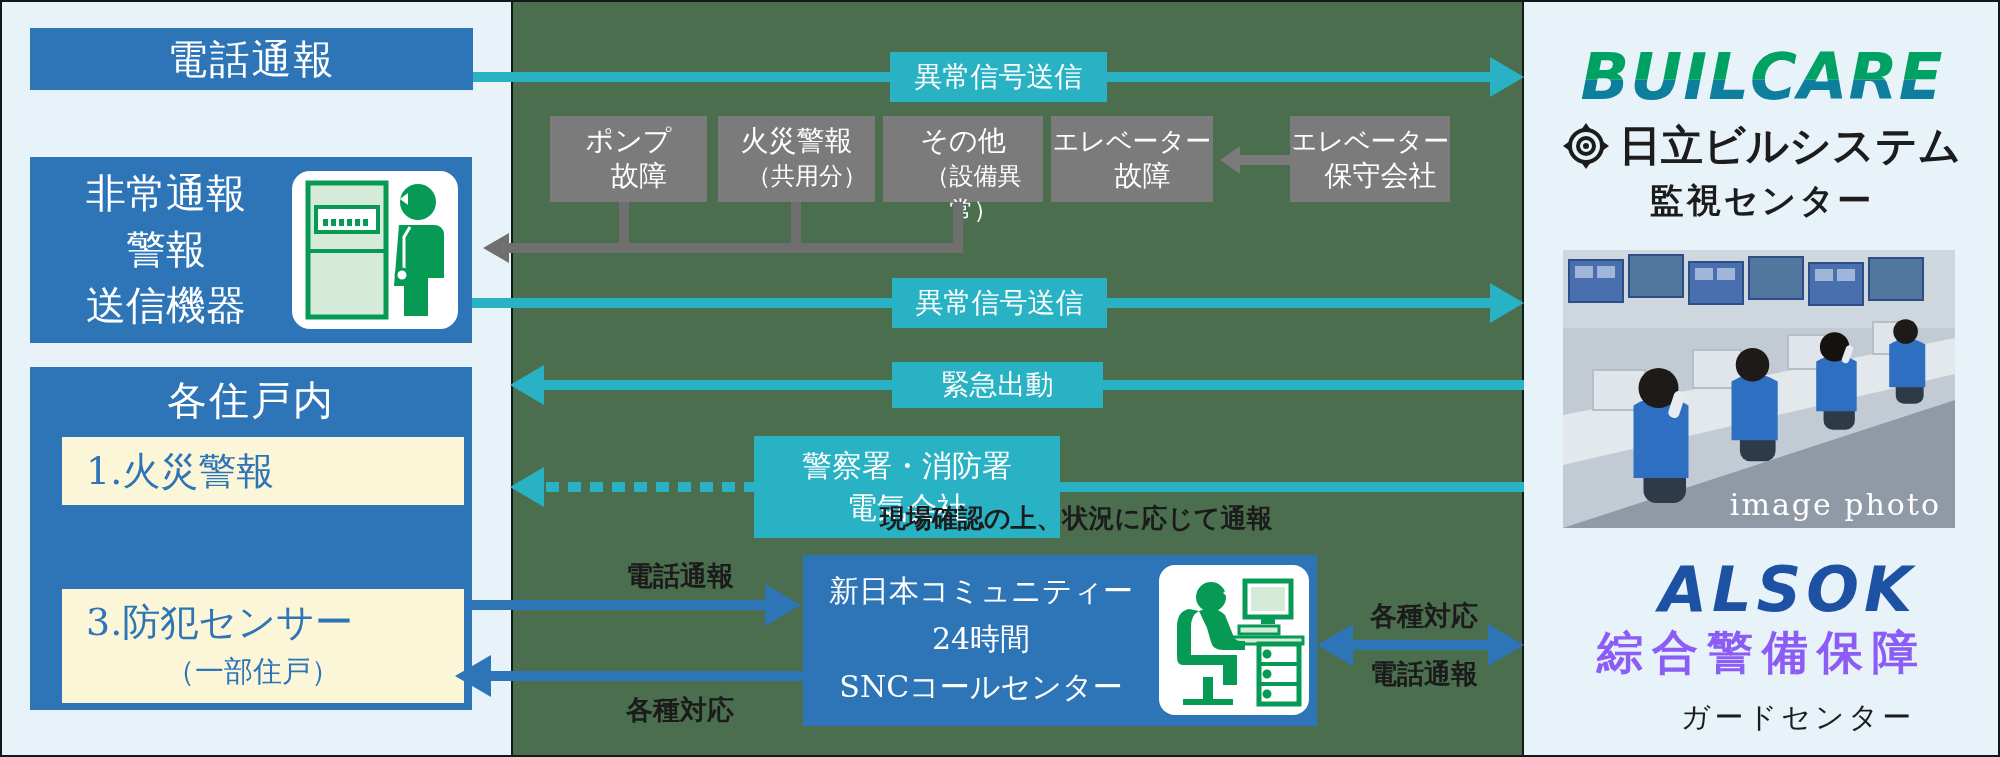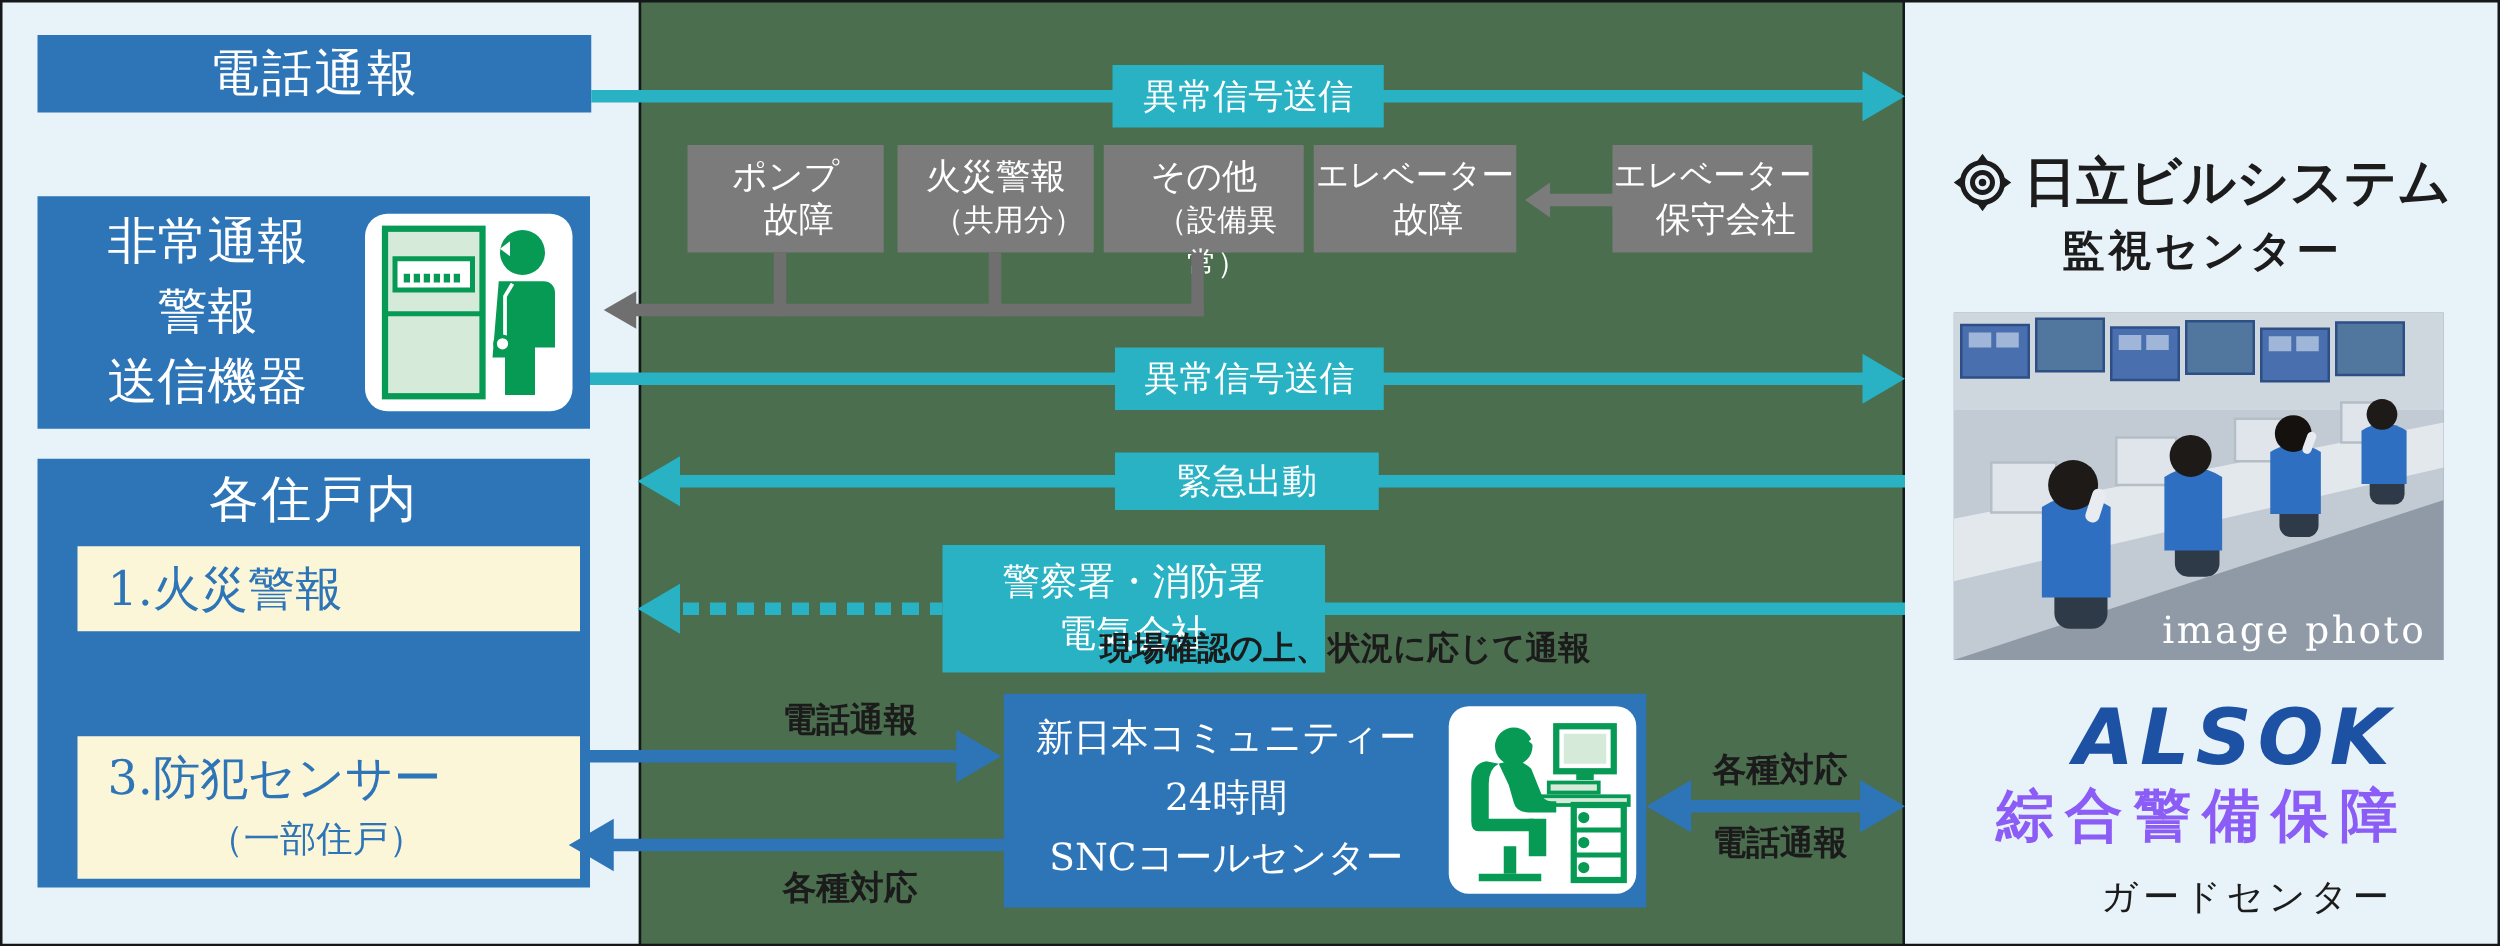"BUILCARE" div.abs { html: none -> <div> <div>BUILCARE</div> <div>BUILCARE</div> </div> }
